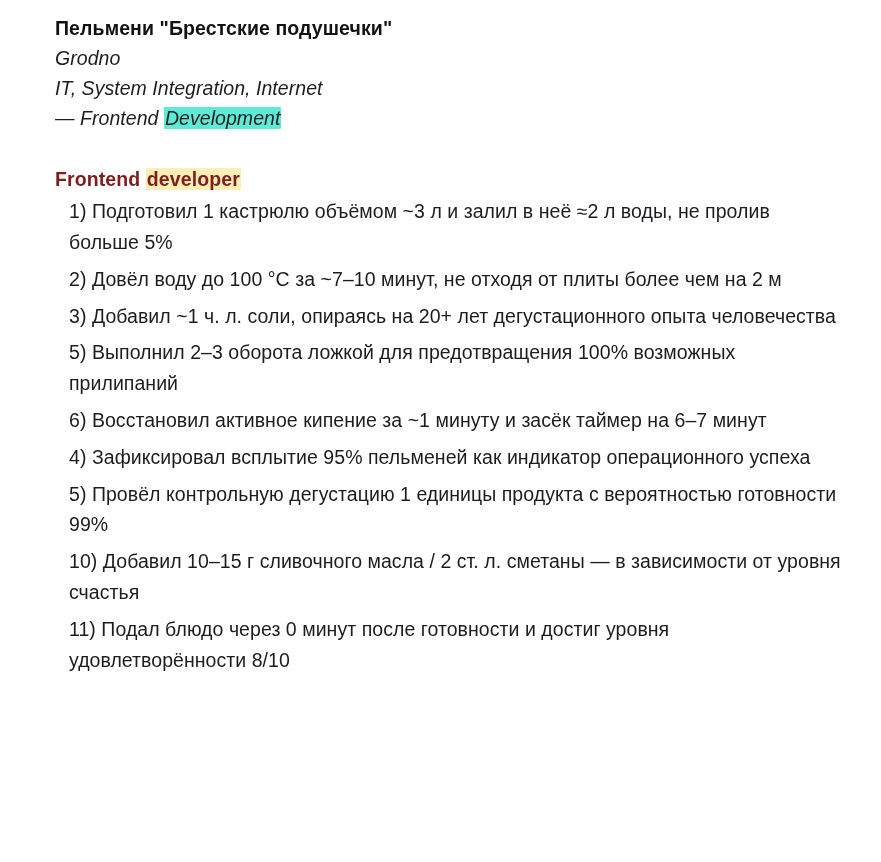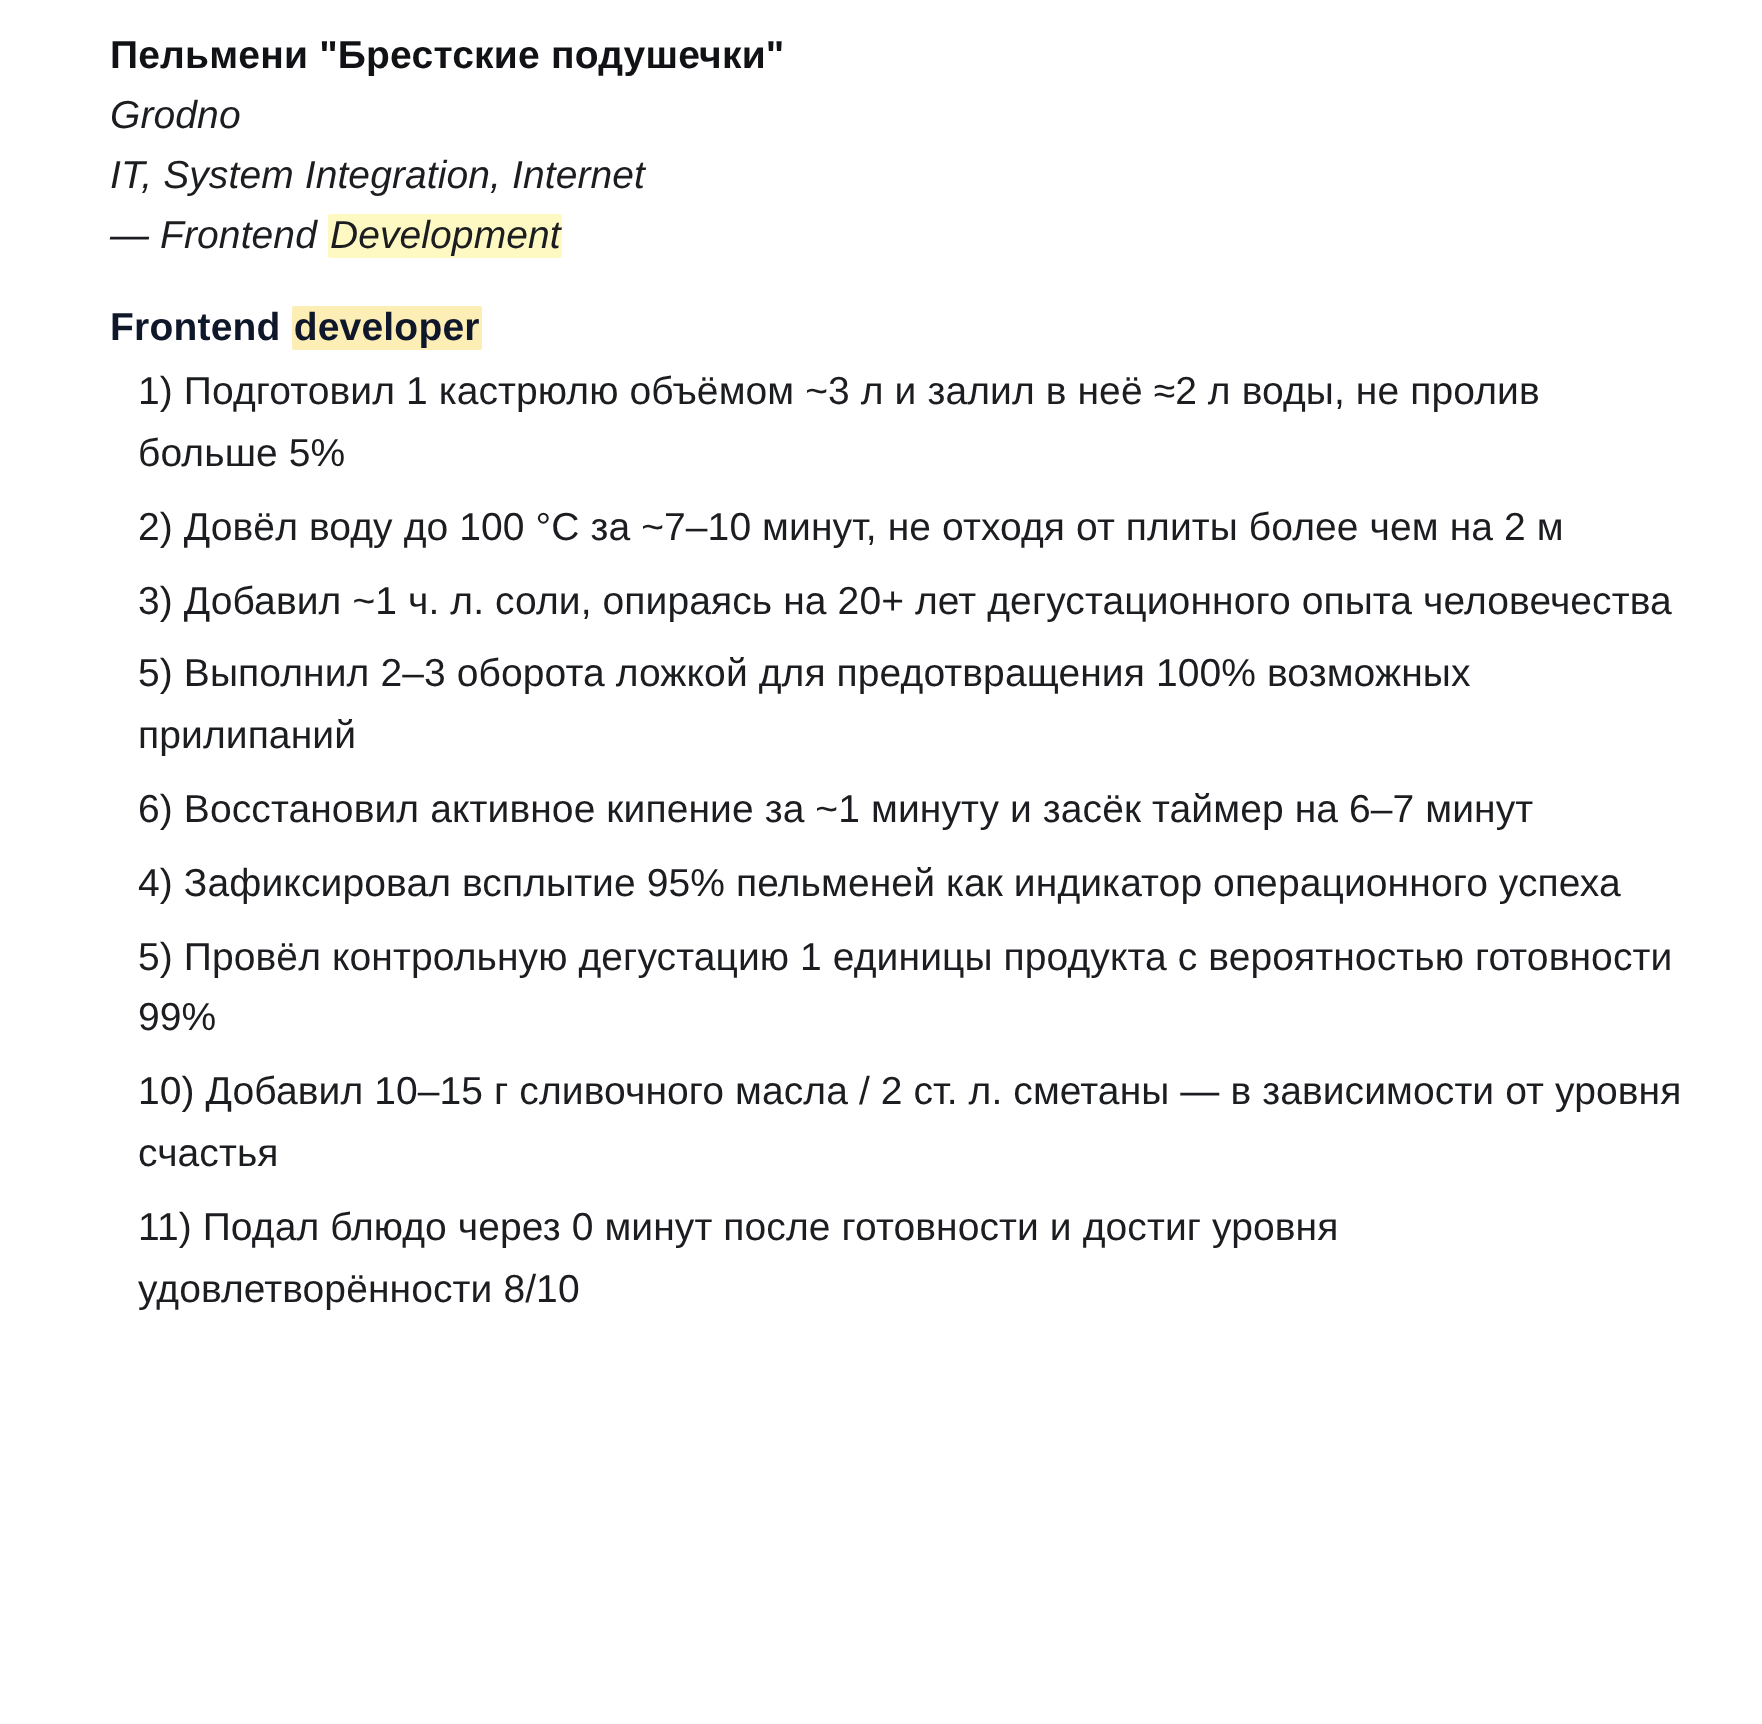"Development" .hl { background: #fef9c3 -> #5eead4 }
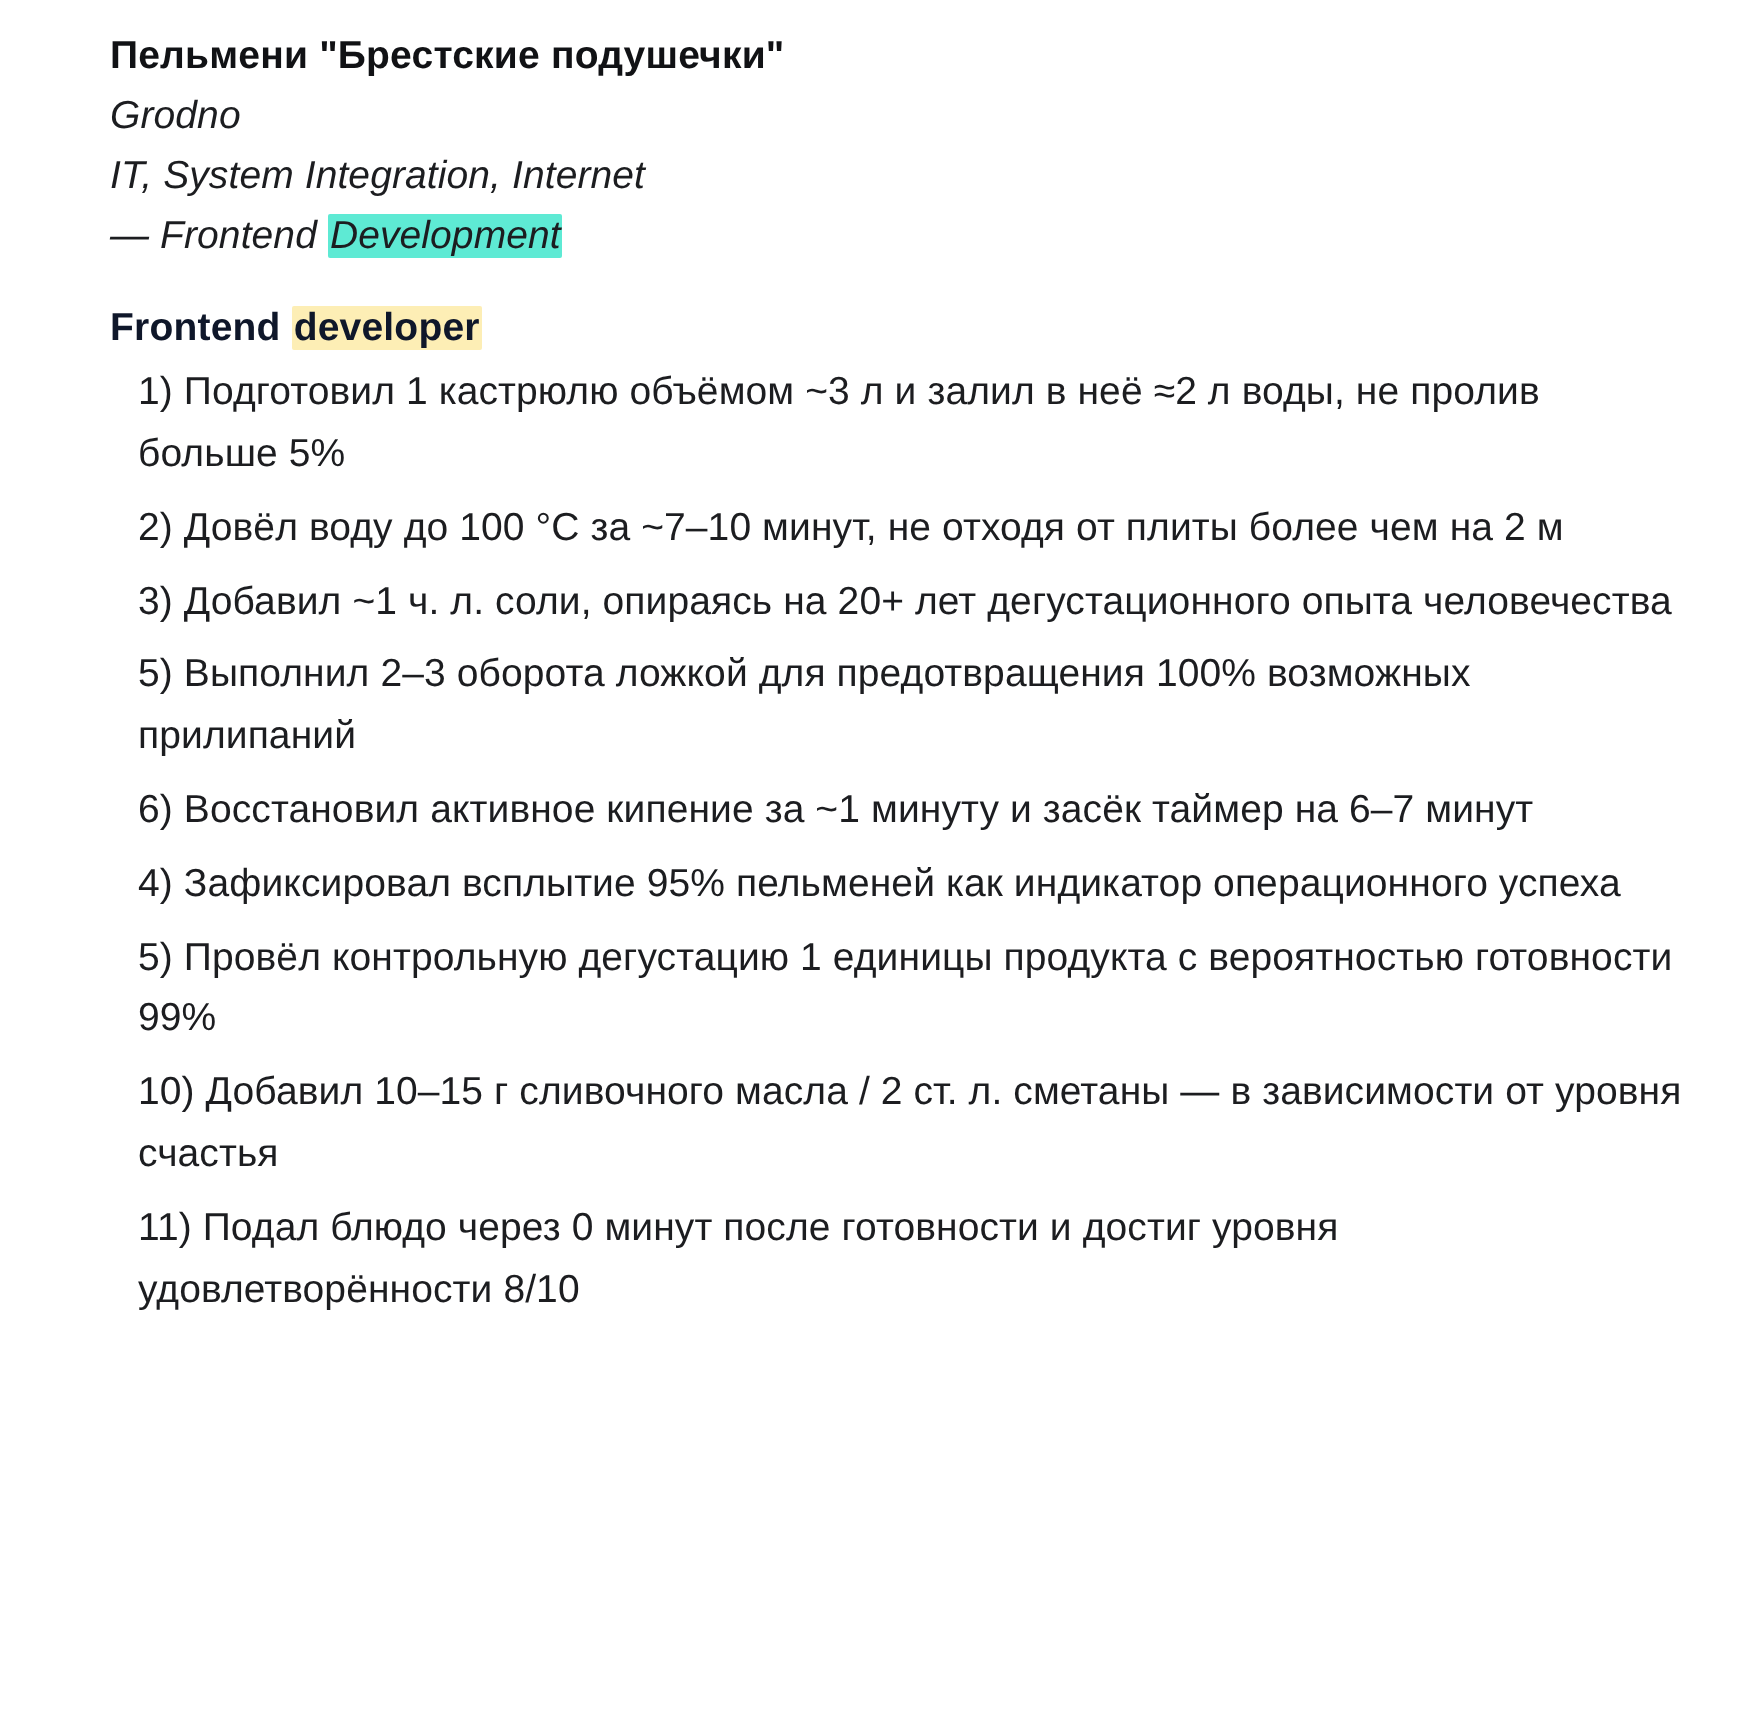"Frontend developer" .role { color: #0f172a -> #7f1d1d; margin: 20px 0 5px 0 -> 35px 0 5px 0 }
